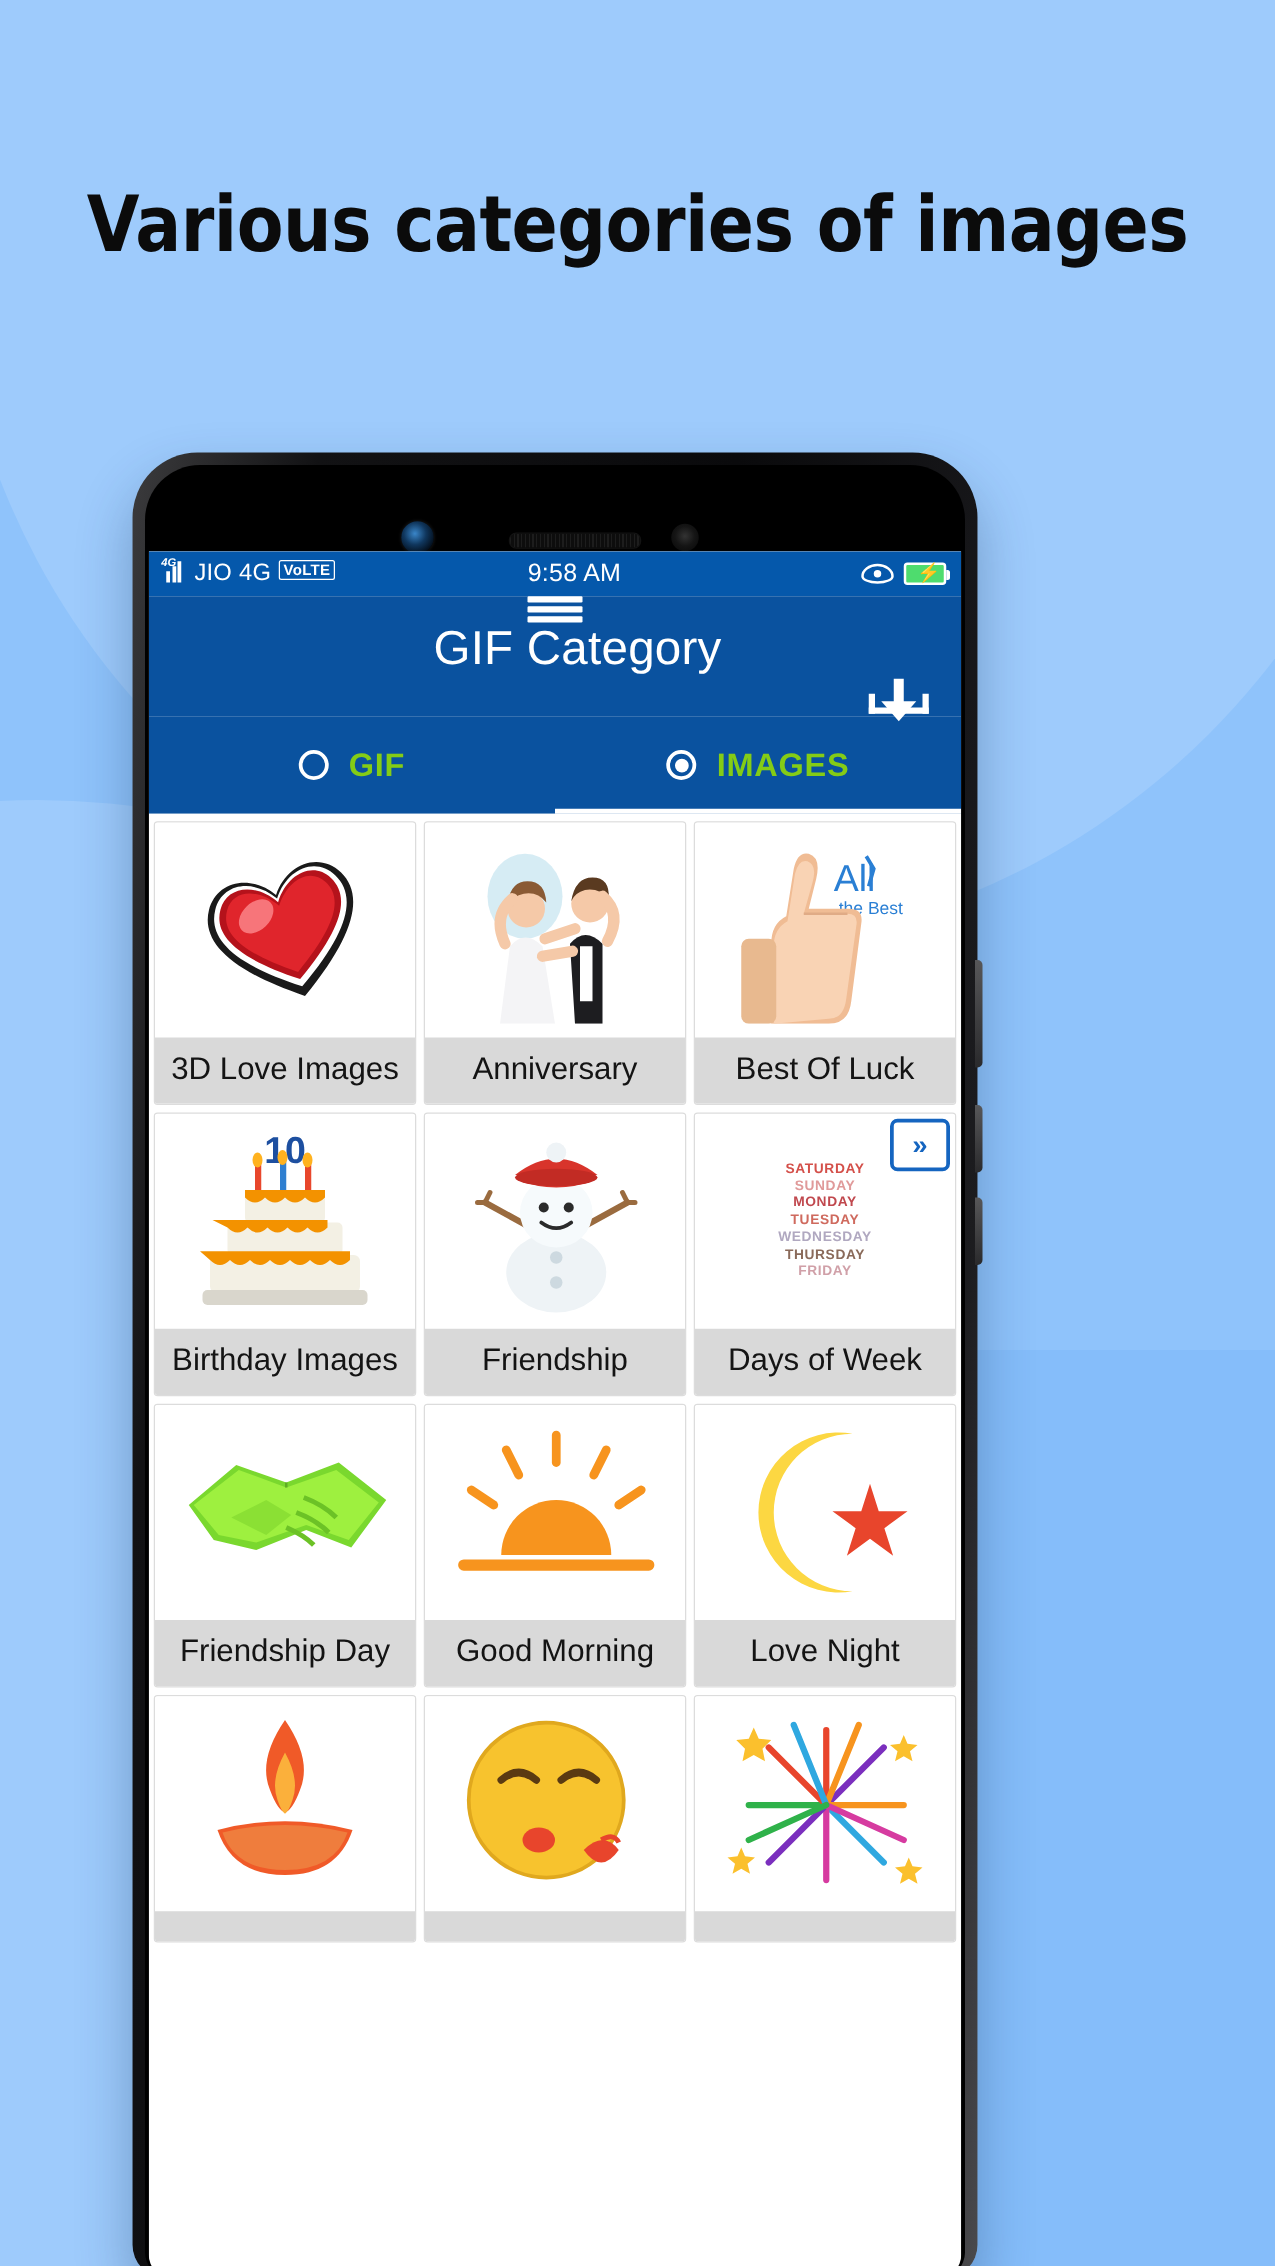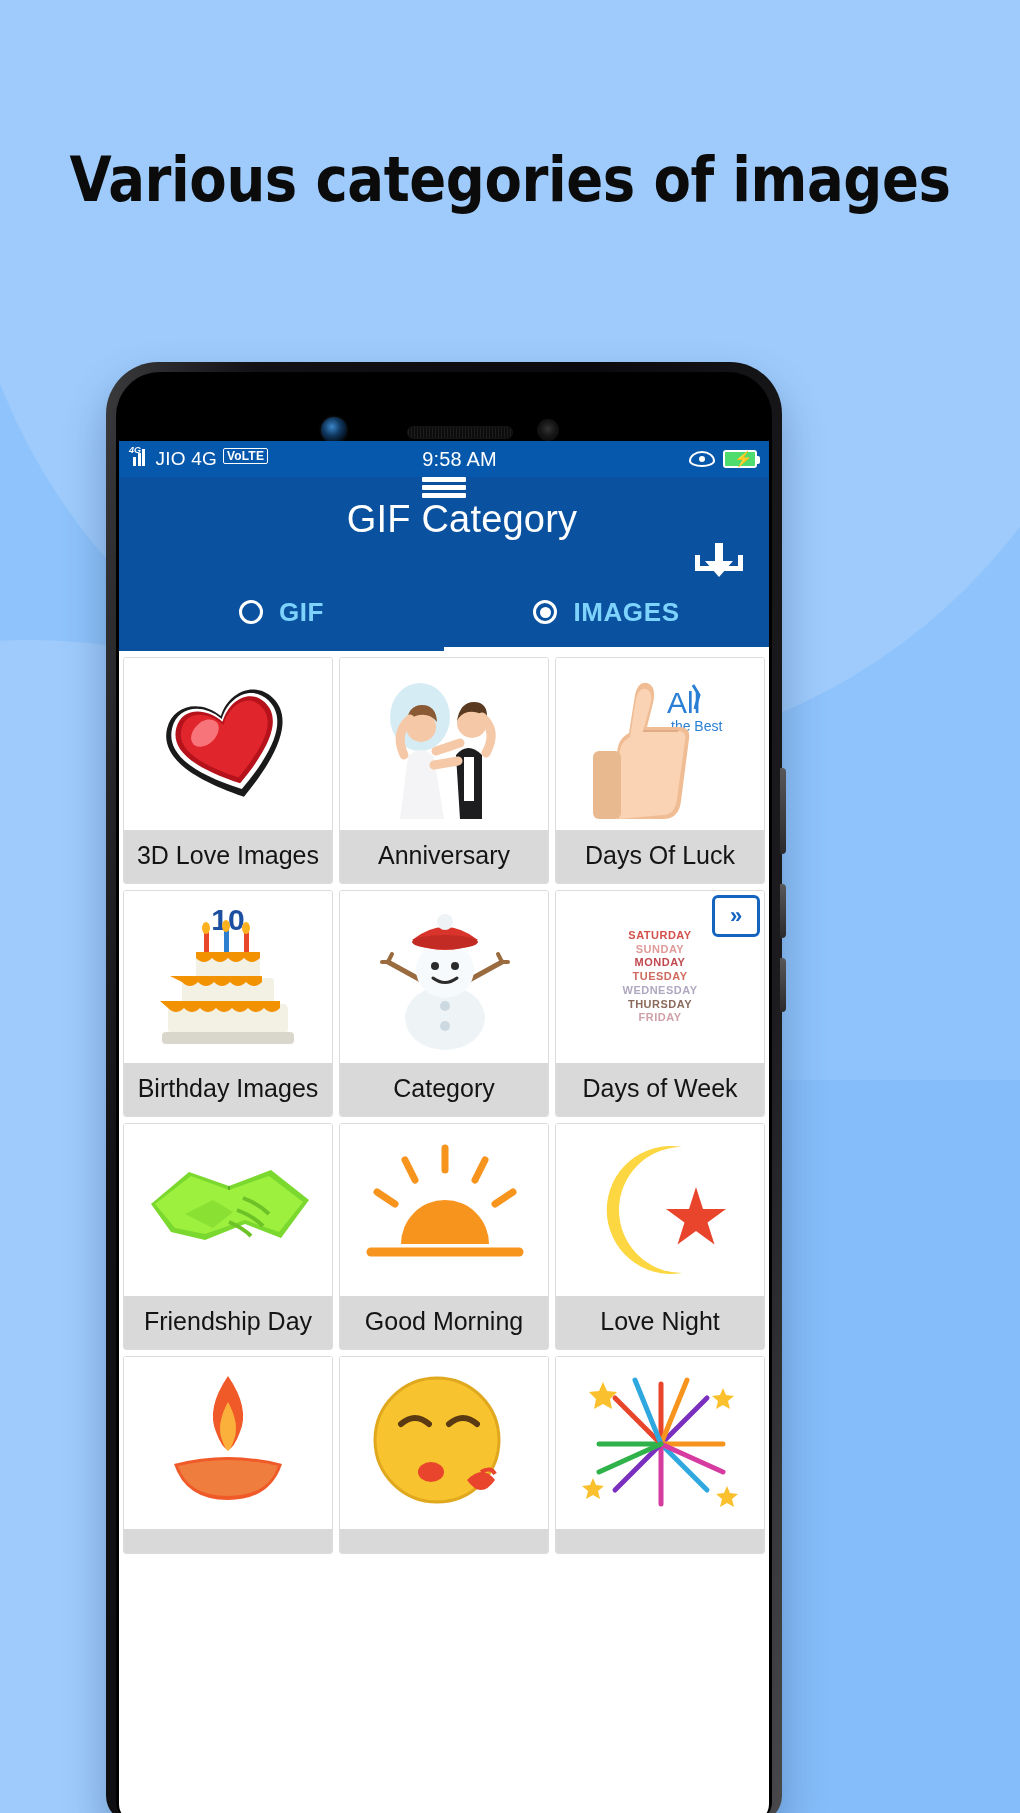"GIF" .tab { color: #7dd3fc -> #84cc16 }
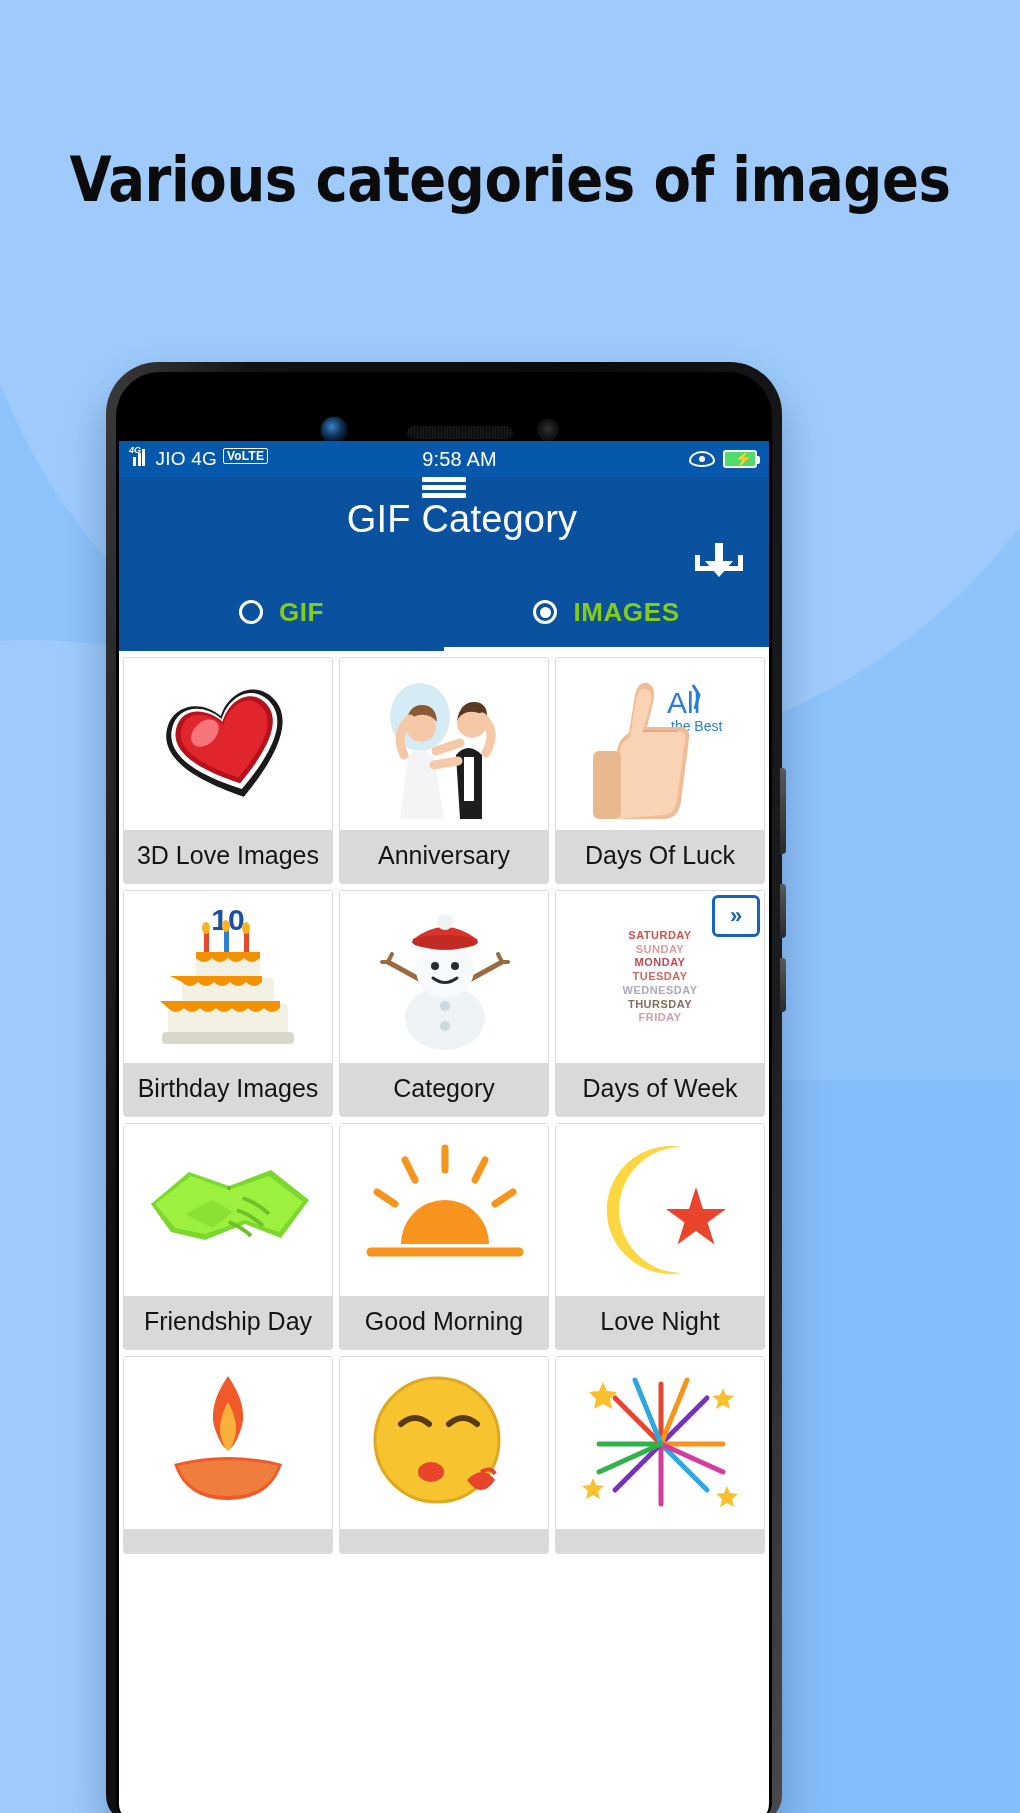"Days Of Luck" div.cap { text: Days -> Best }
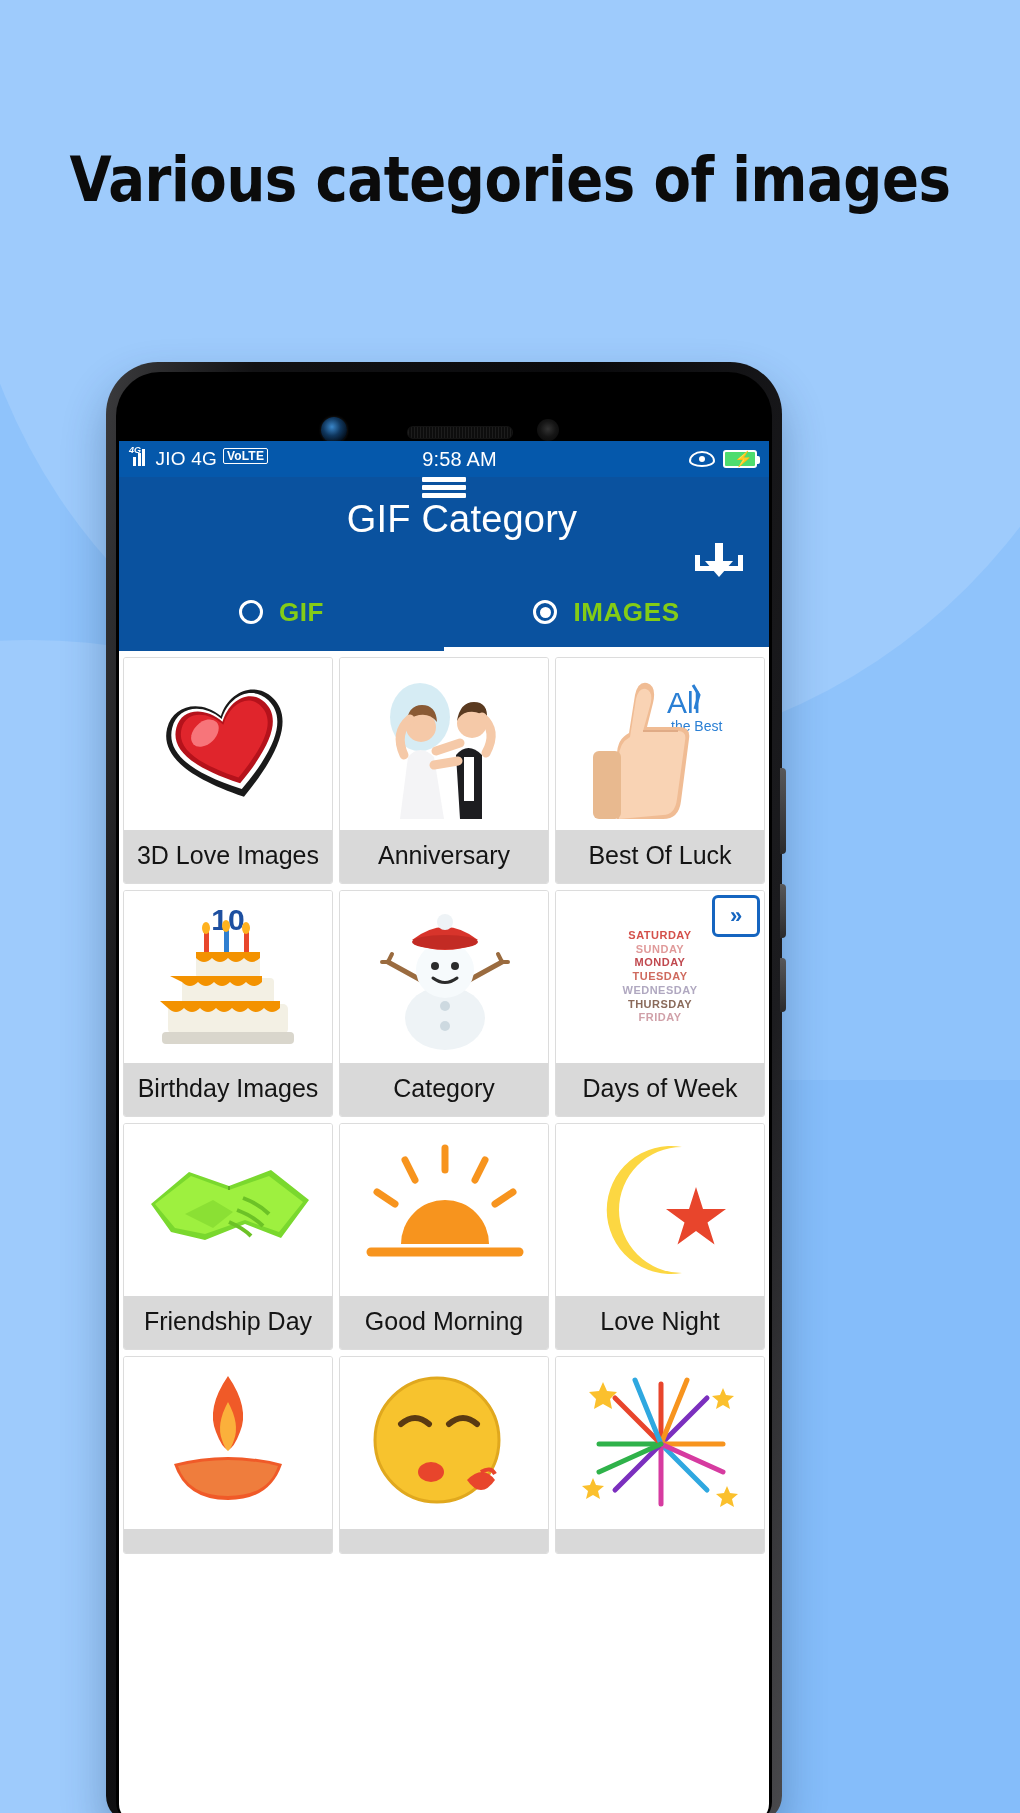"Category" div.cap { text: Category -> Friendship }
